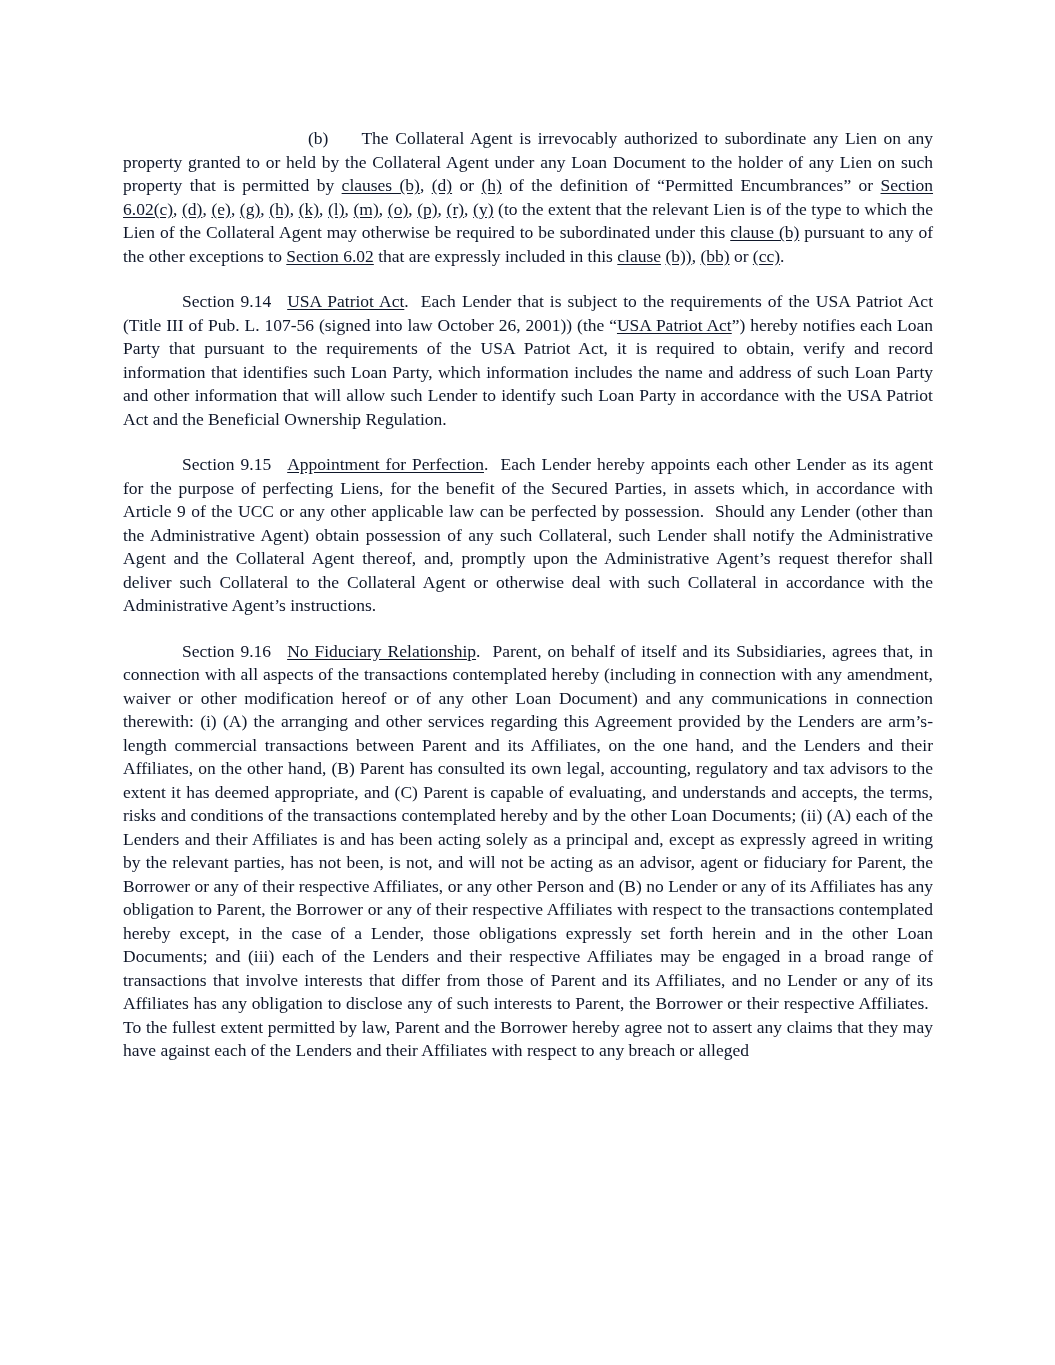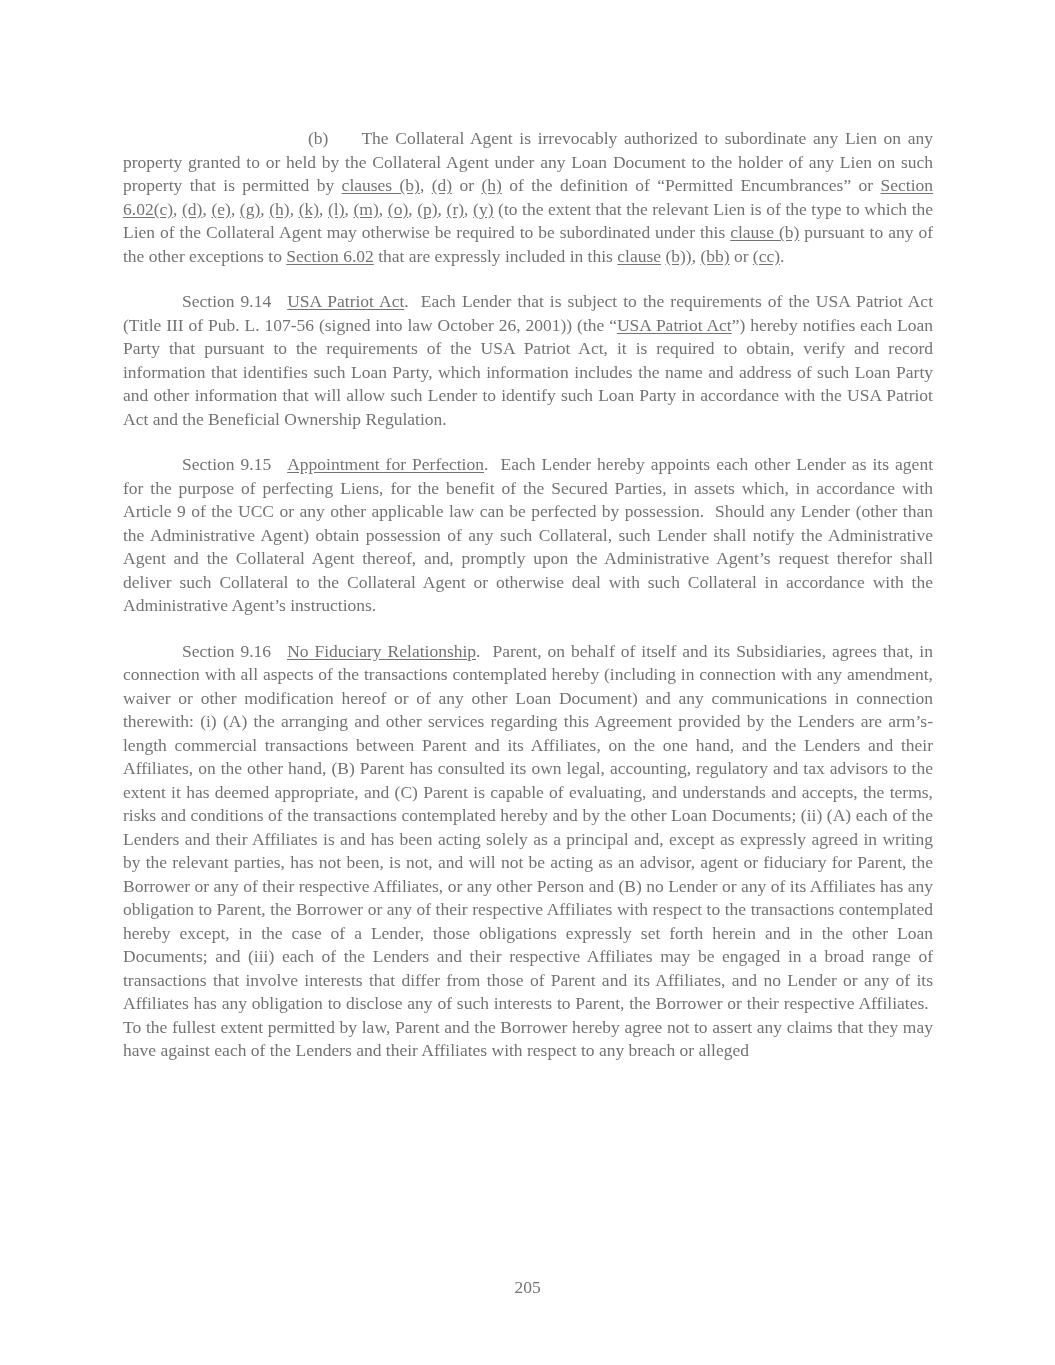"(b) The Collateral Agent is" .page { color: #737373 -> #0f172a }
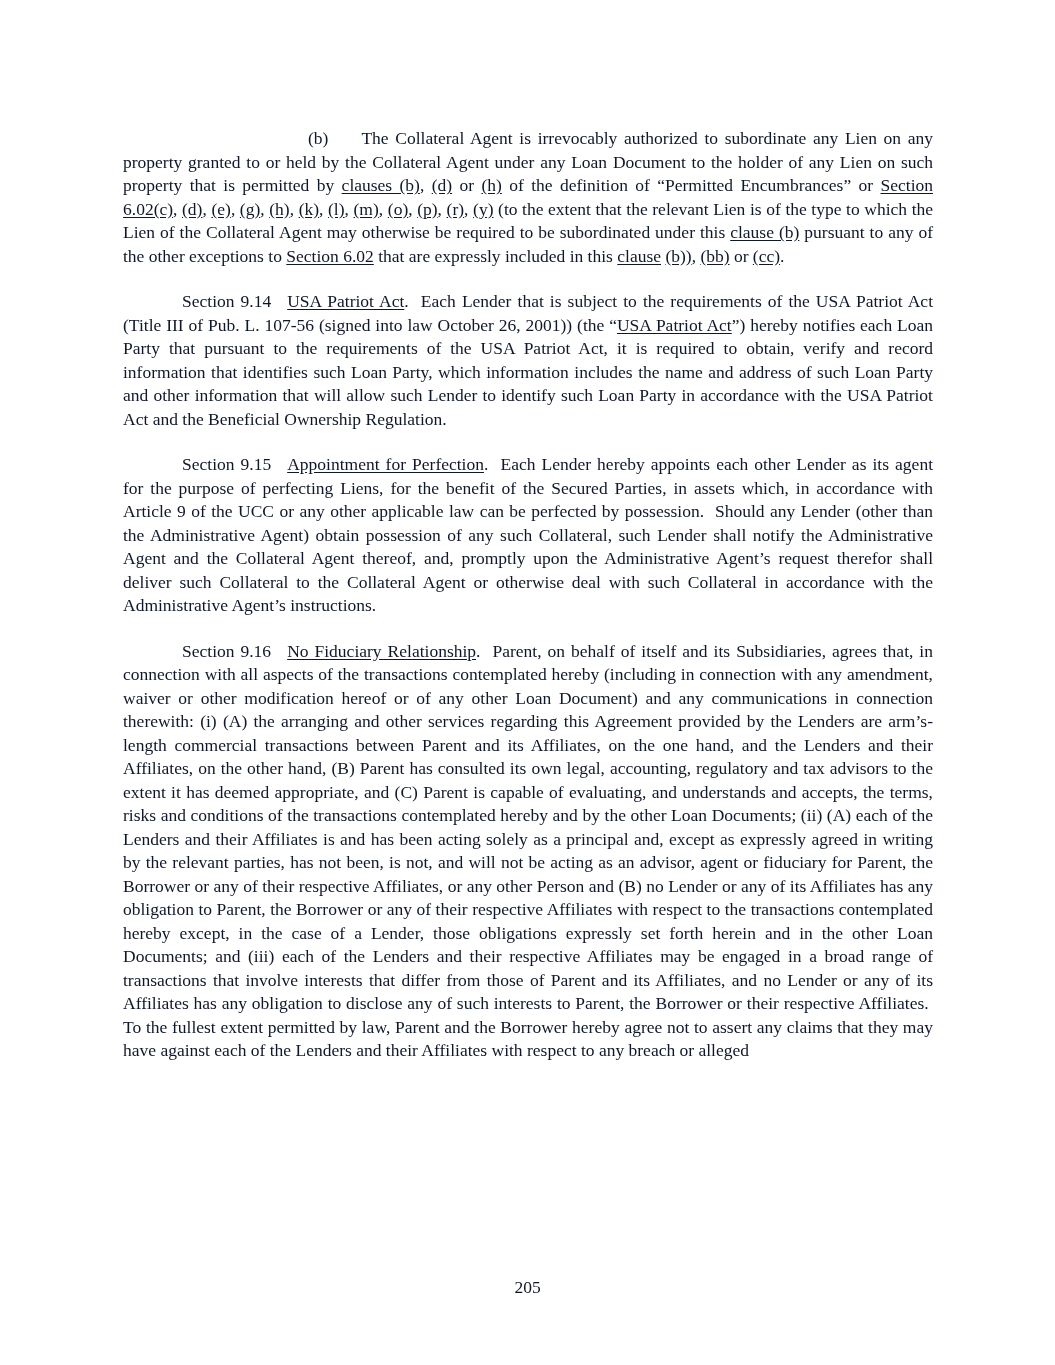"205" div.page-number { html: <div> <span>205</span> </div> -> none }
